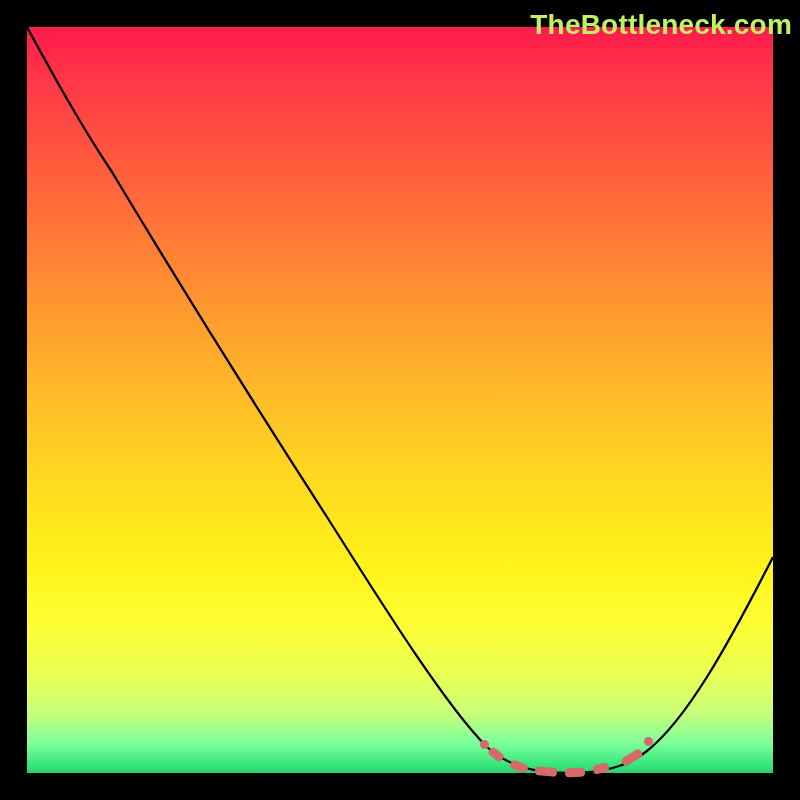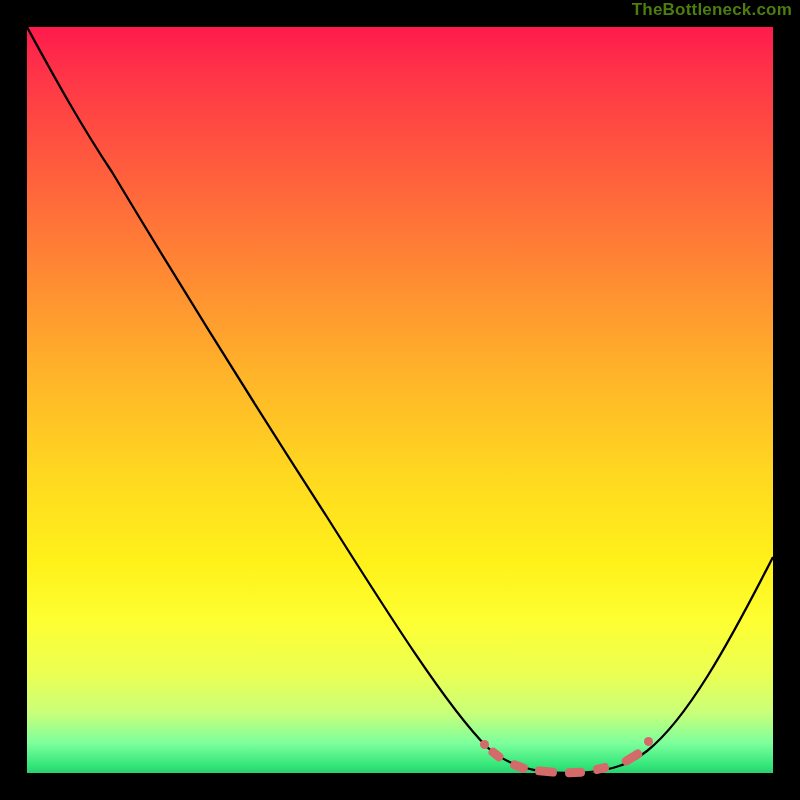"TheBottleneck.com" .watermark { color: #4d7c0f -> #bef264; font-size: 17px -> 28px; top: 0 -> 9px }
